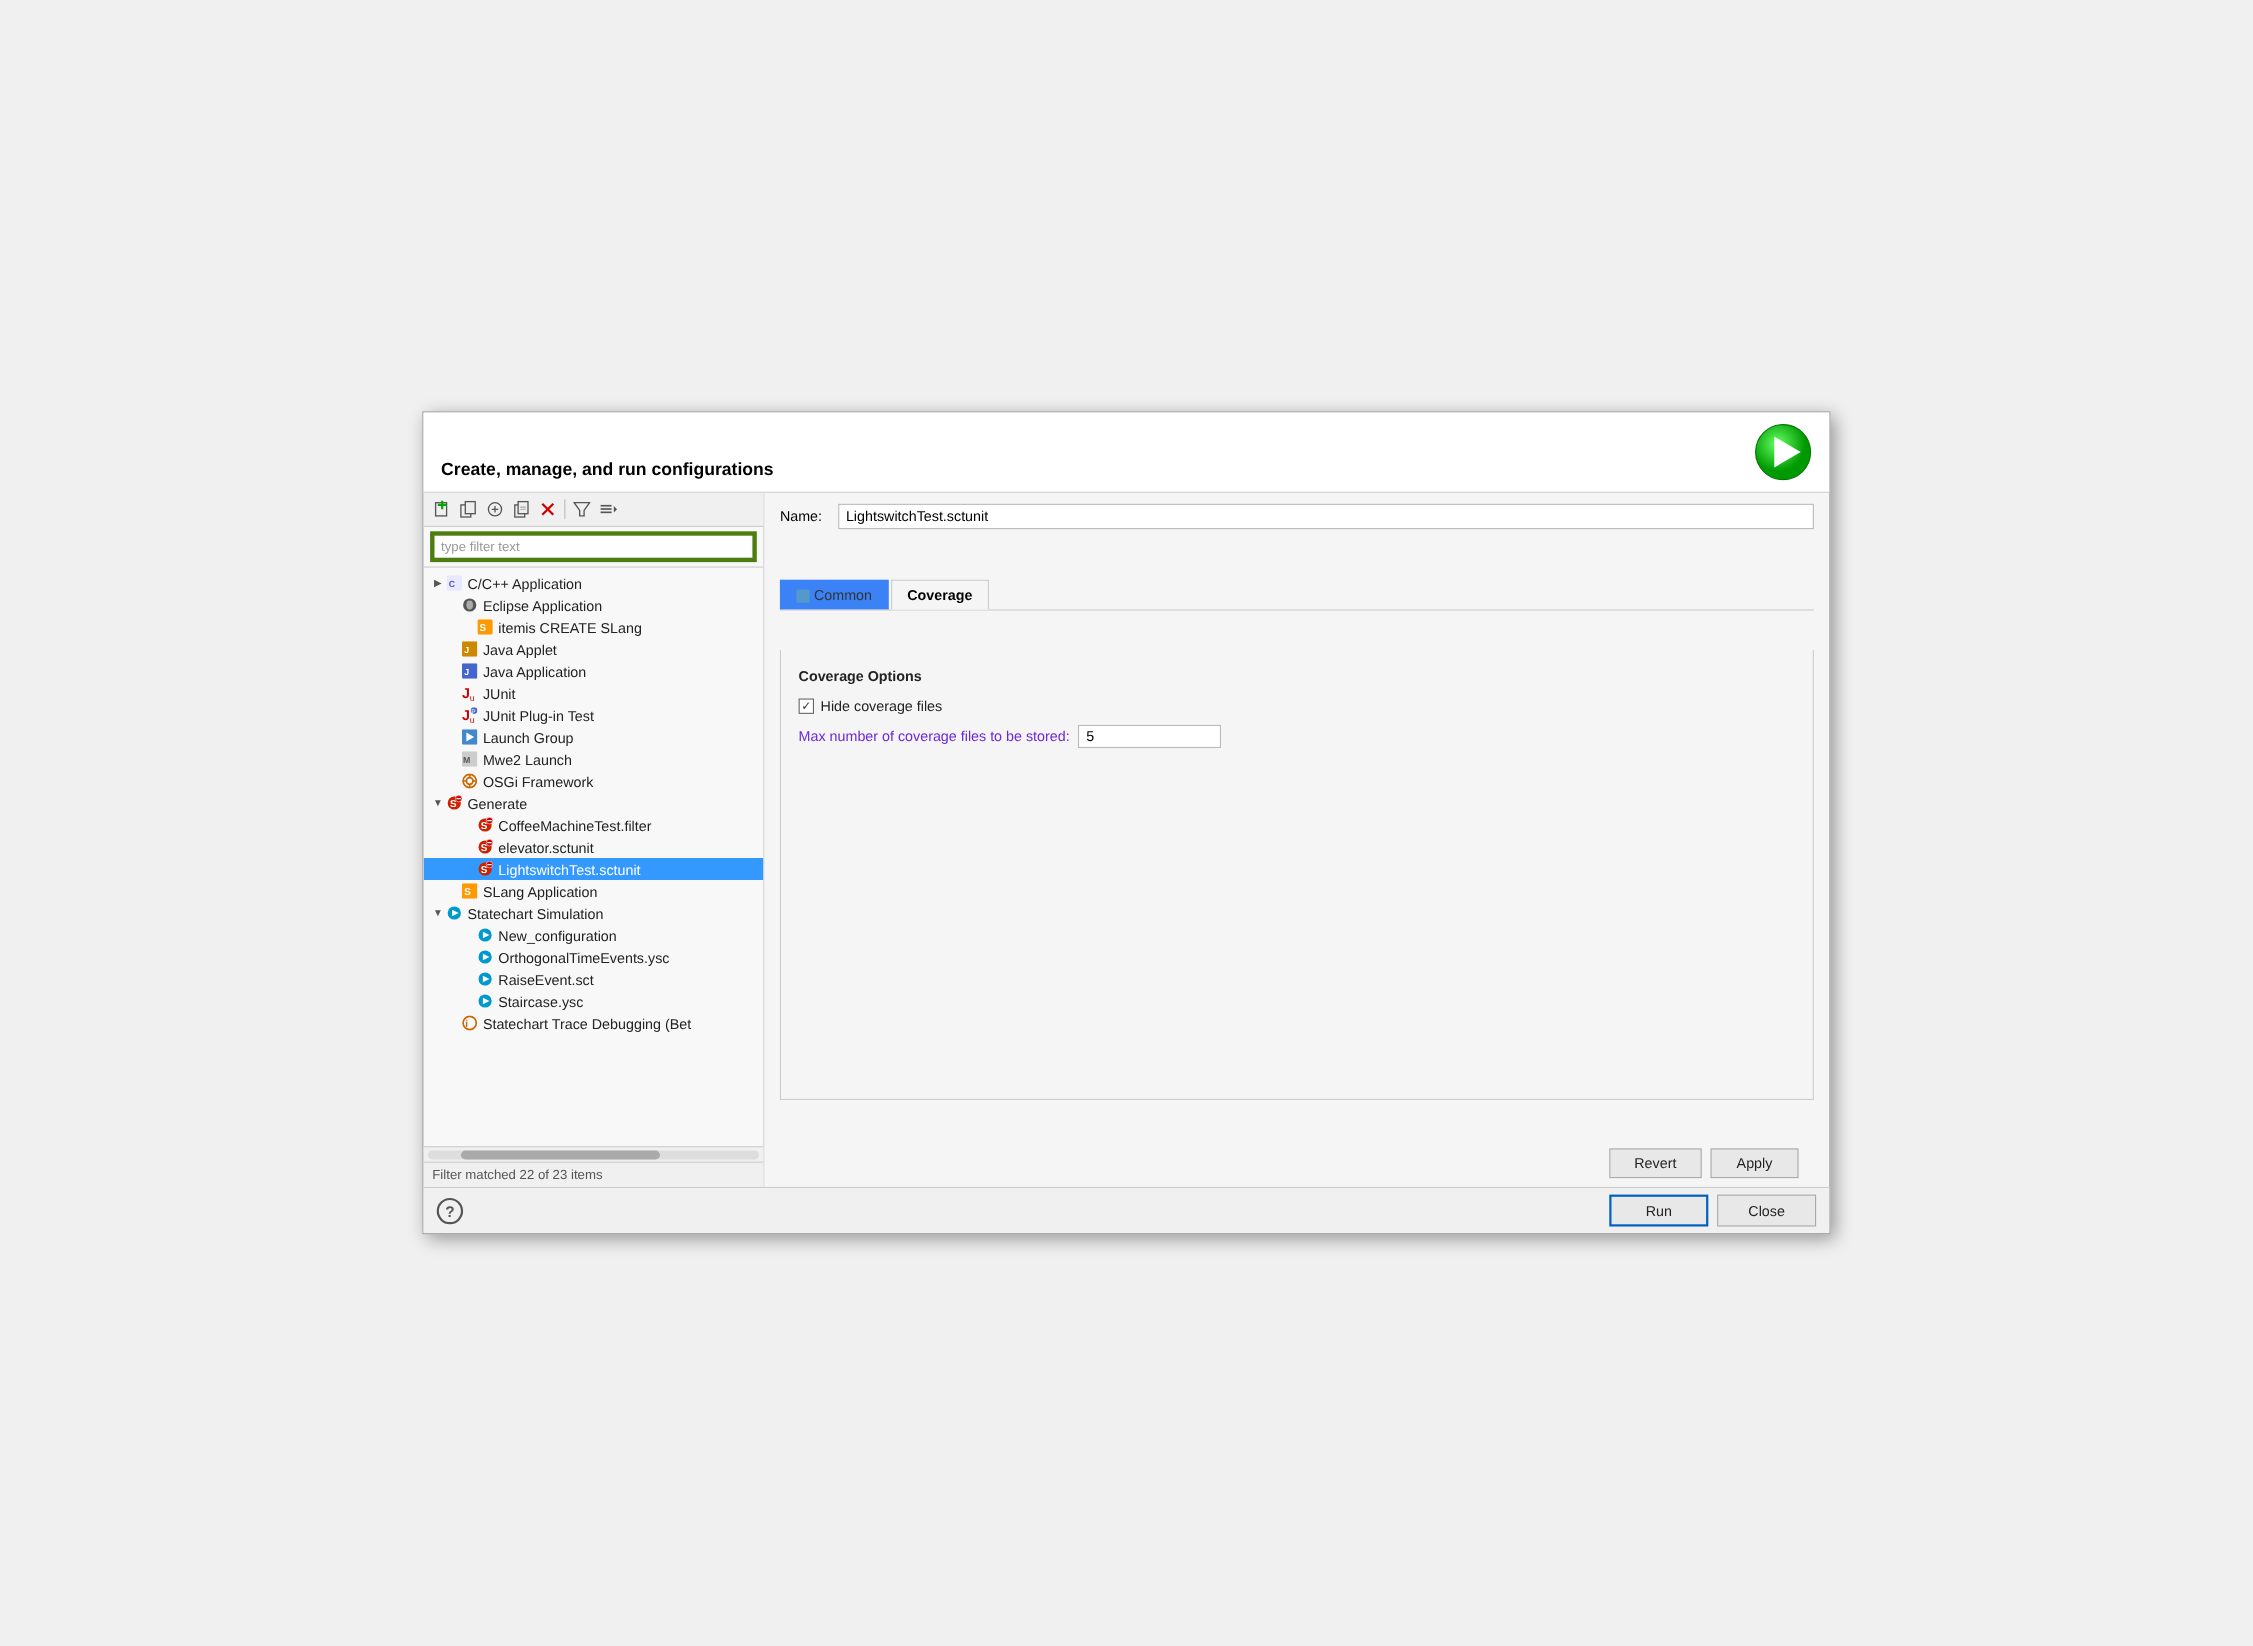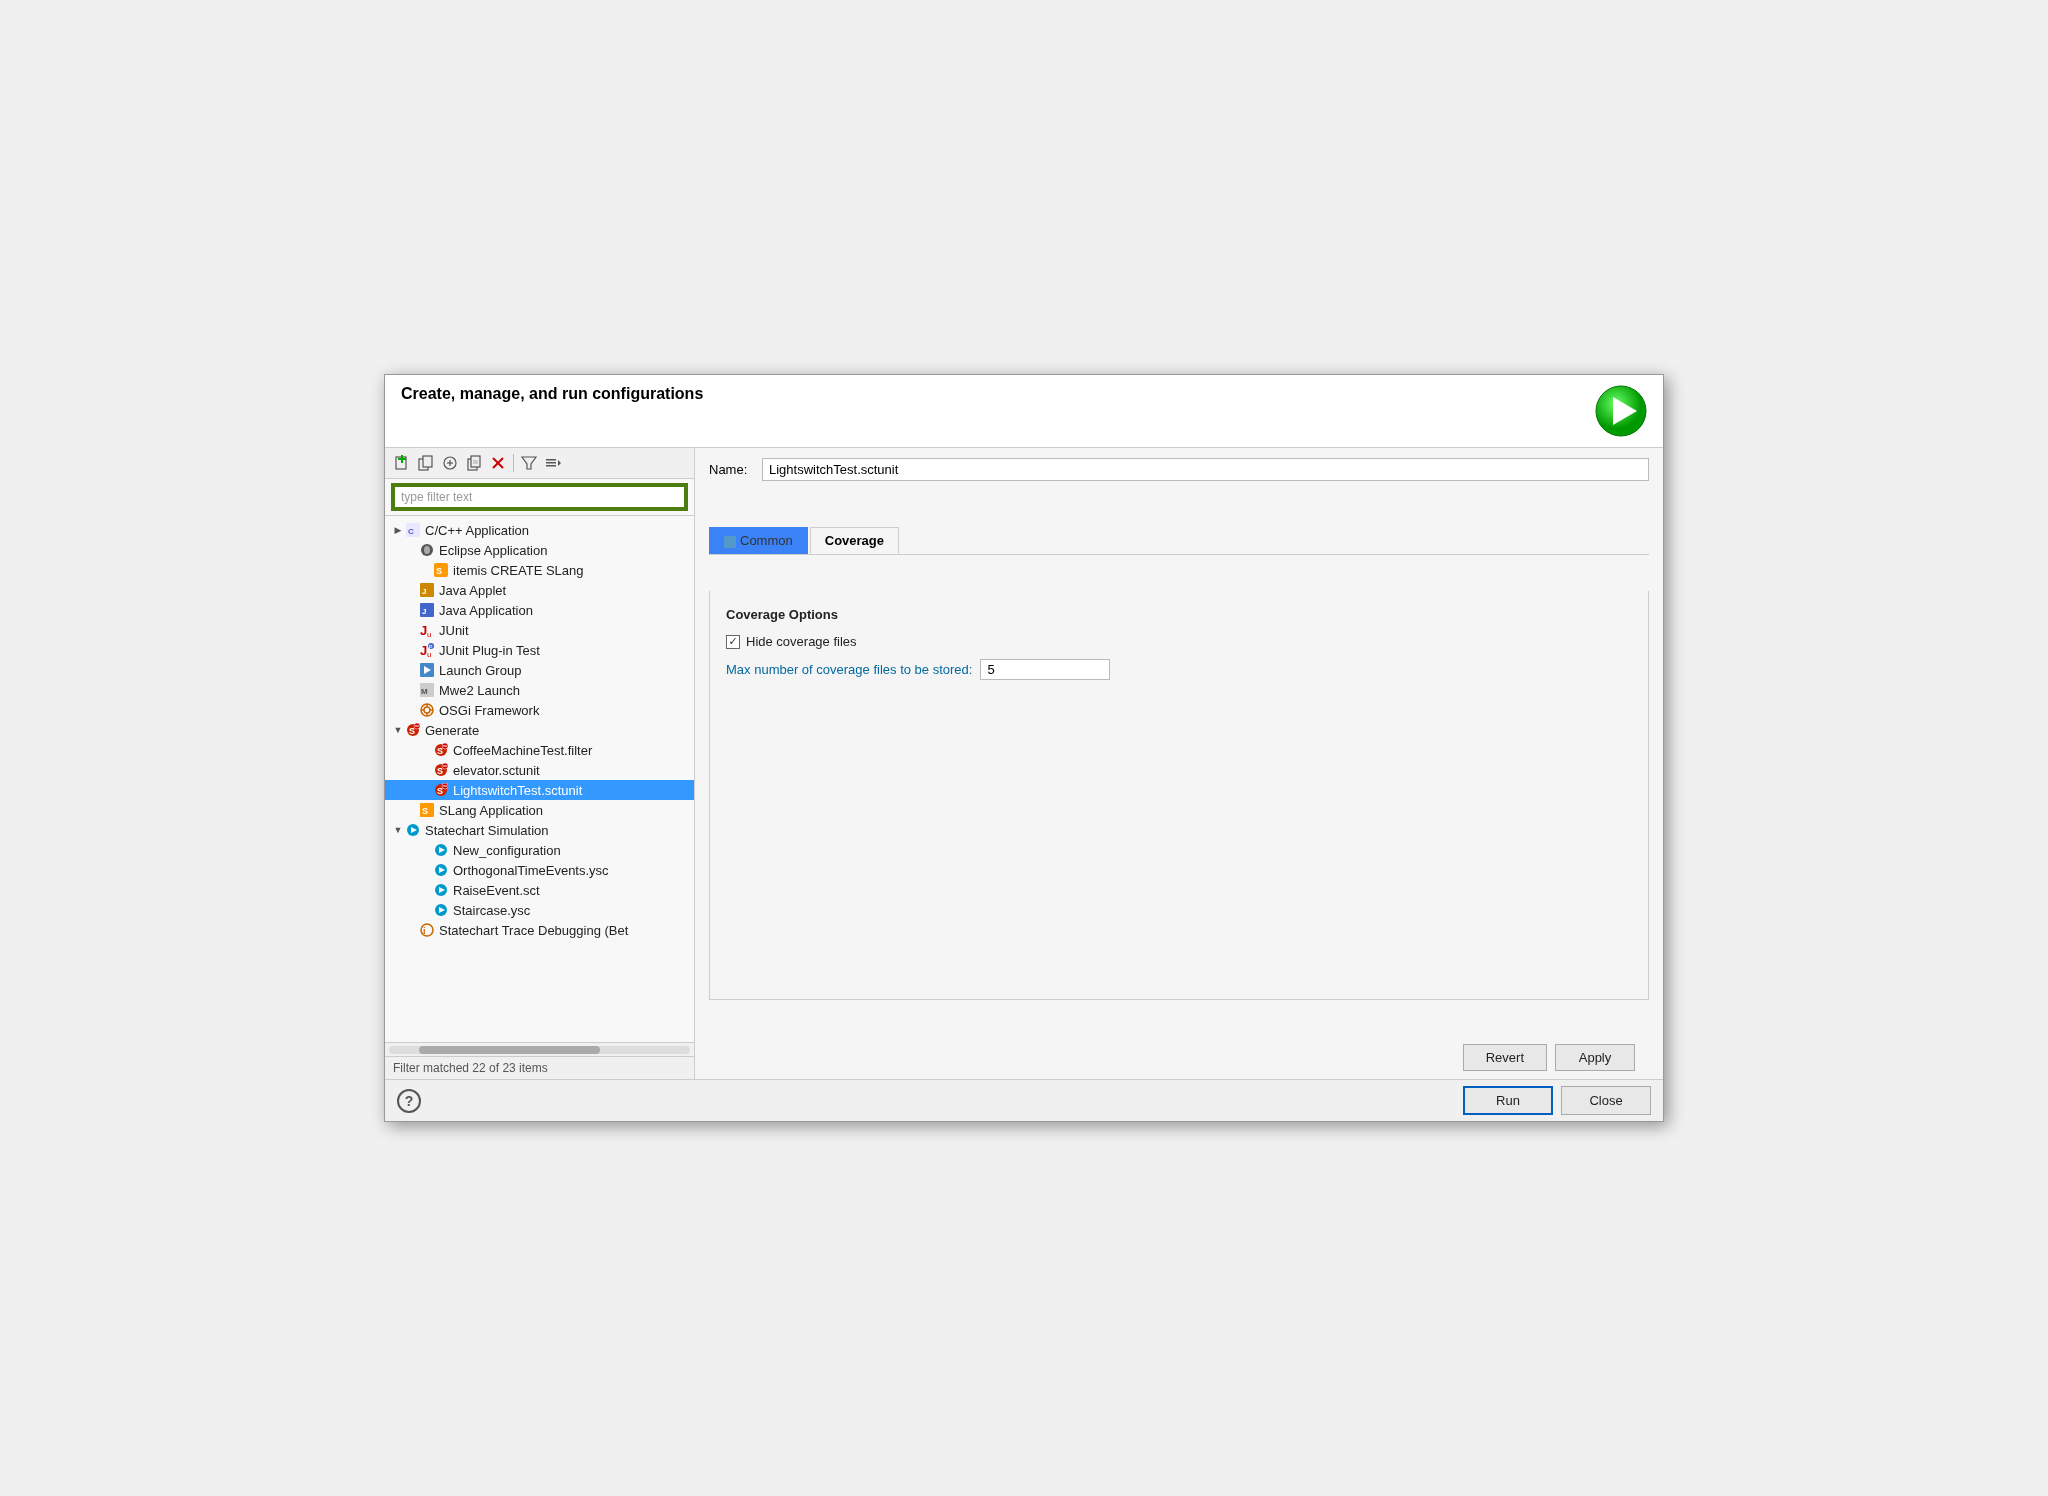"Create, manage, and run configurations" .dialog-header { align-items: flex-start -> flex-end }
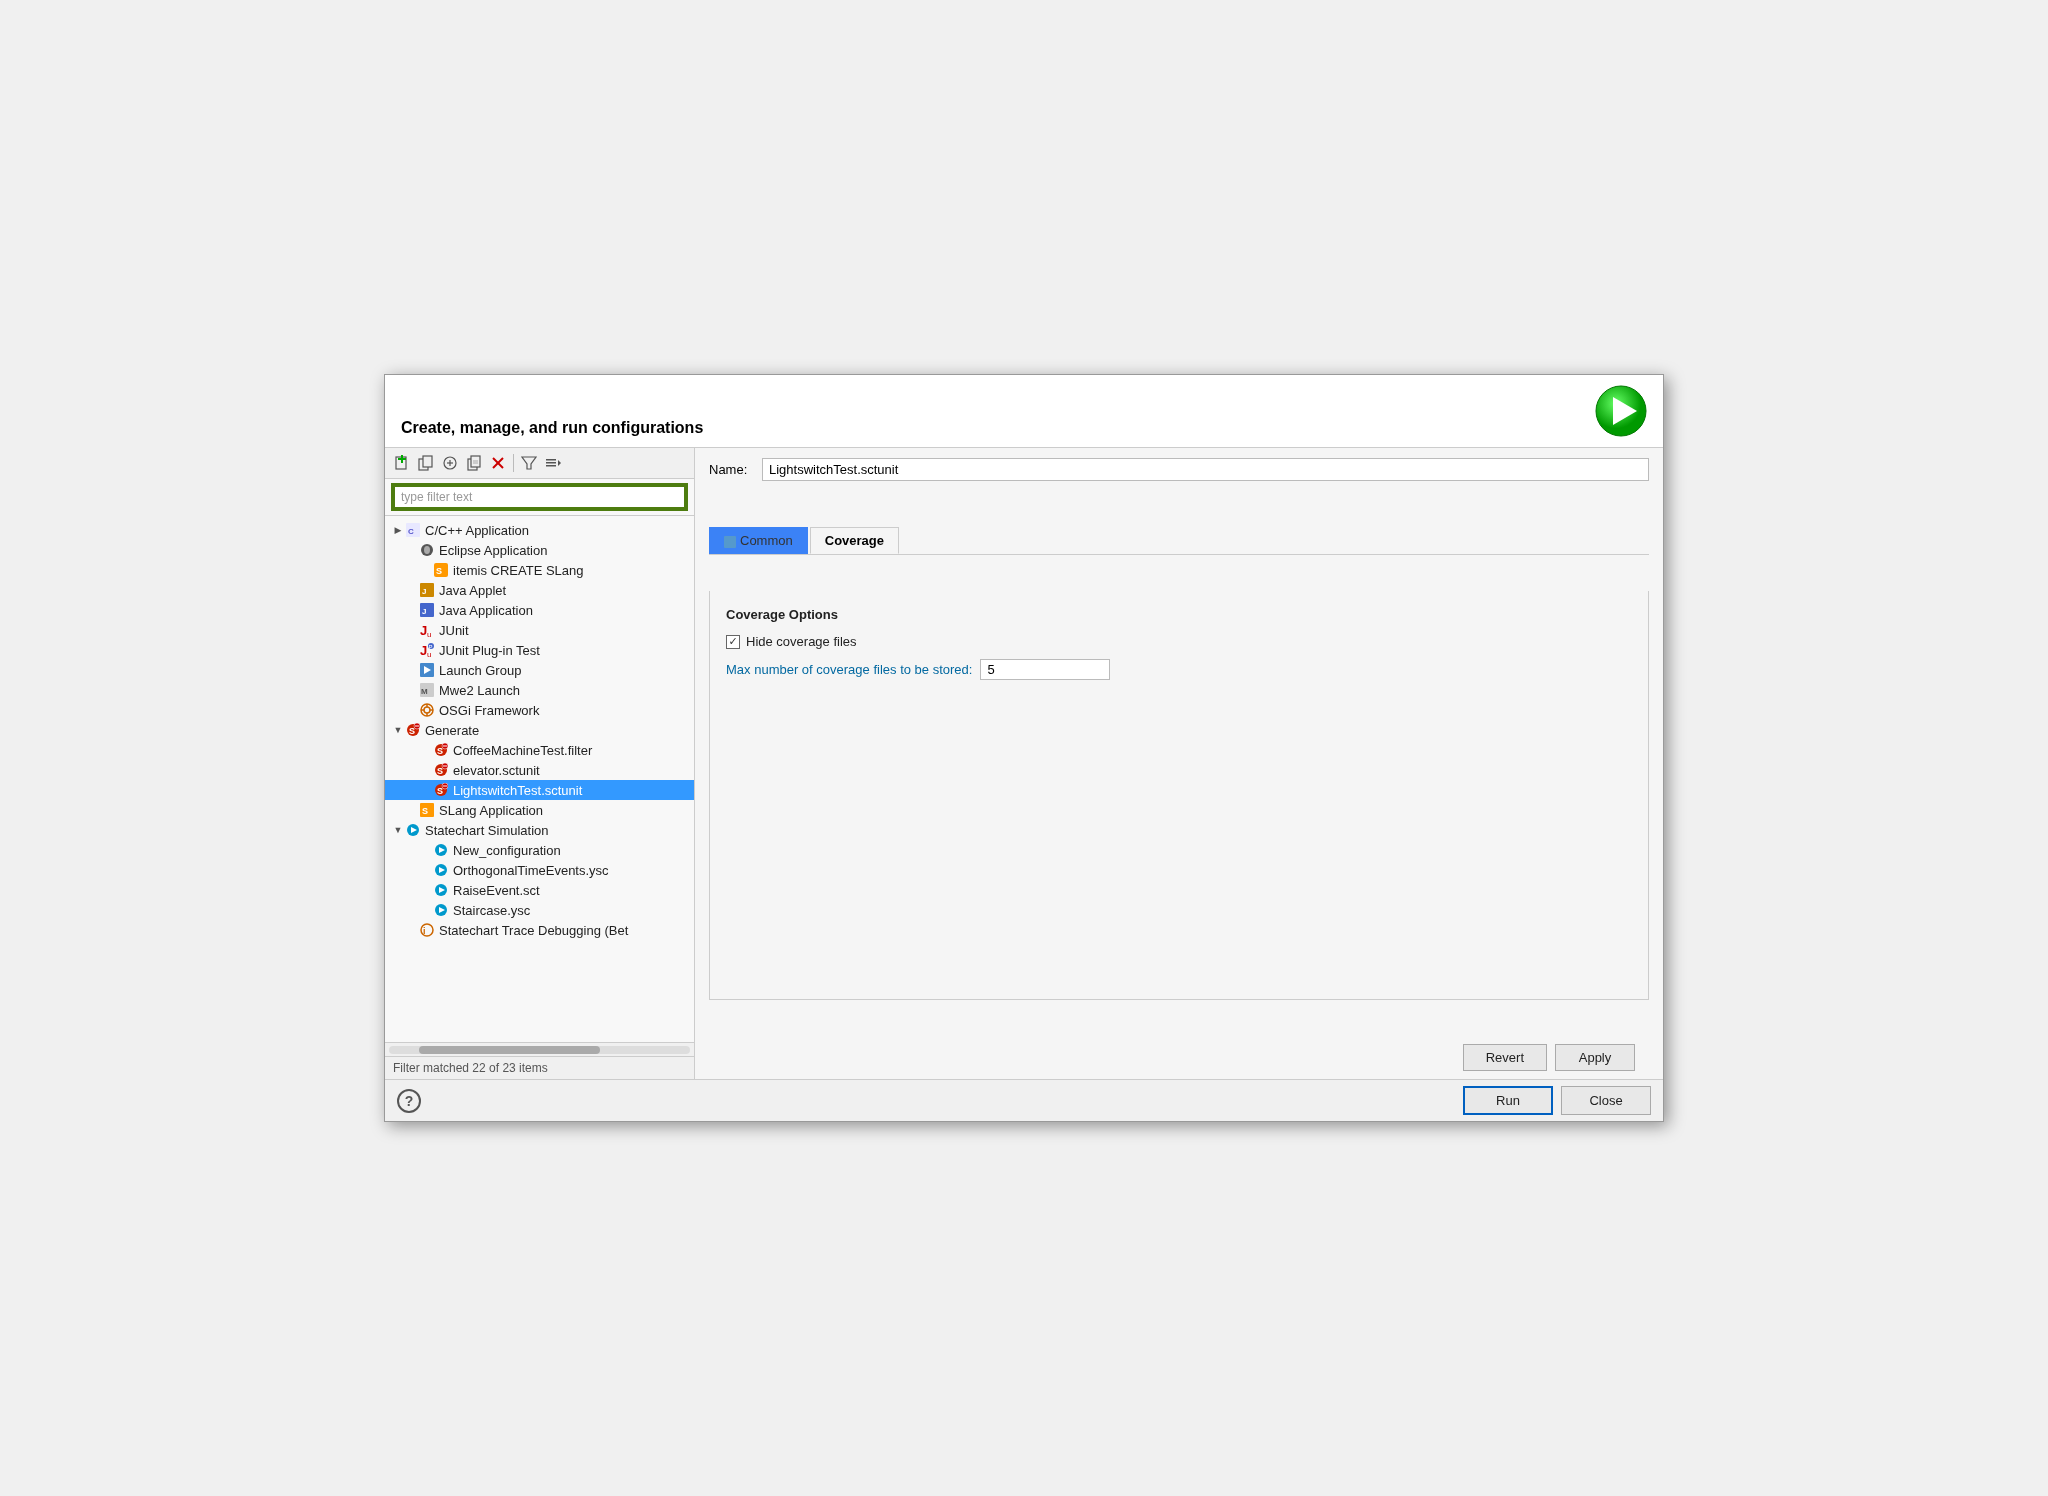"Max number of coverage files" .max-label { color: #0369a1 -> #6d28d9 }
